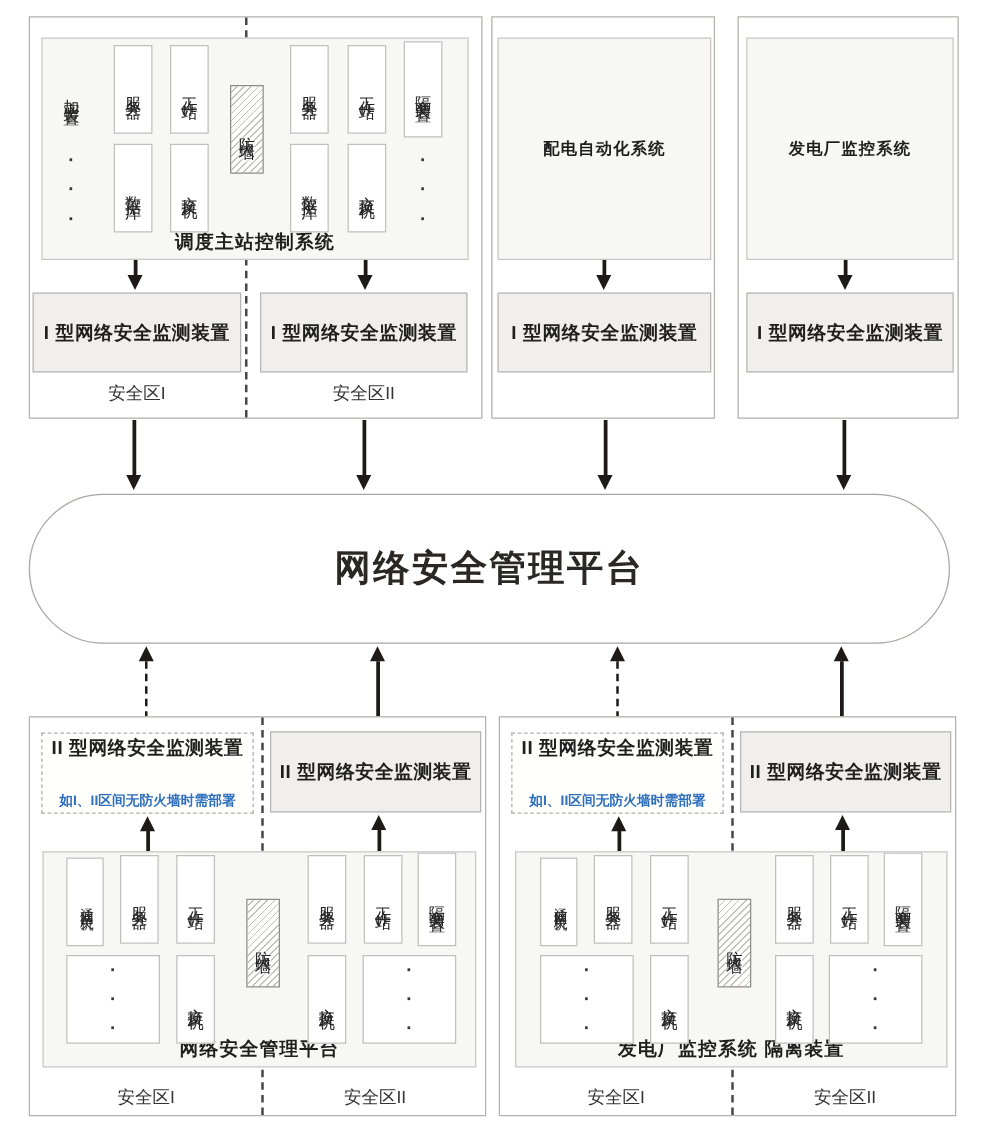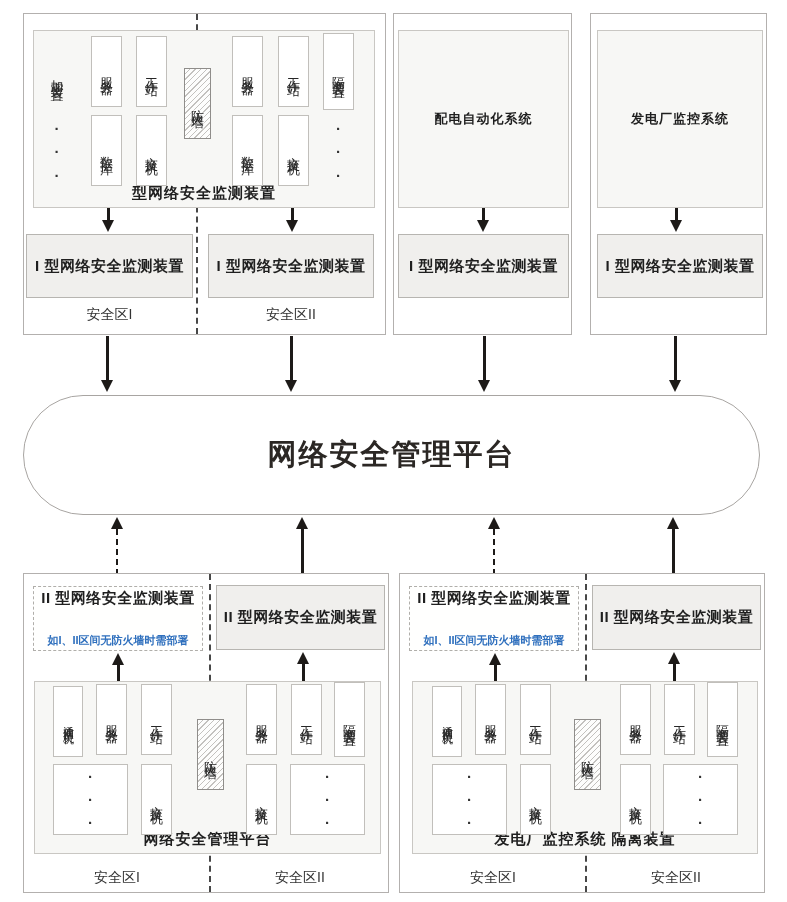"型网络安全监测装置" div.sys-label { text: 型网络安全监测装置 -> 调度主站控制系统 }
